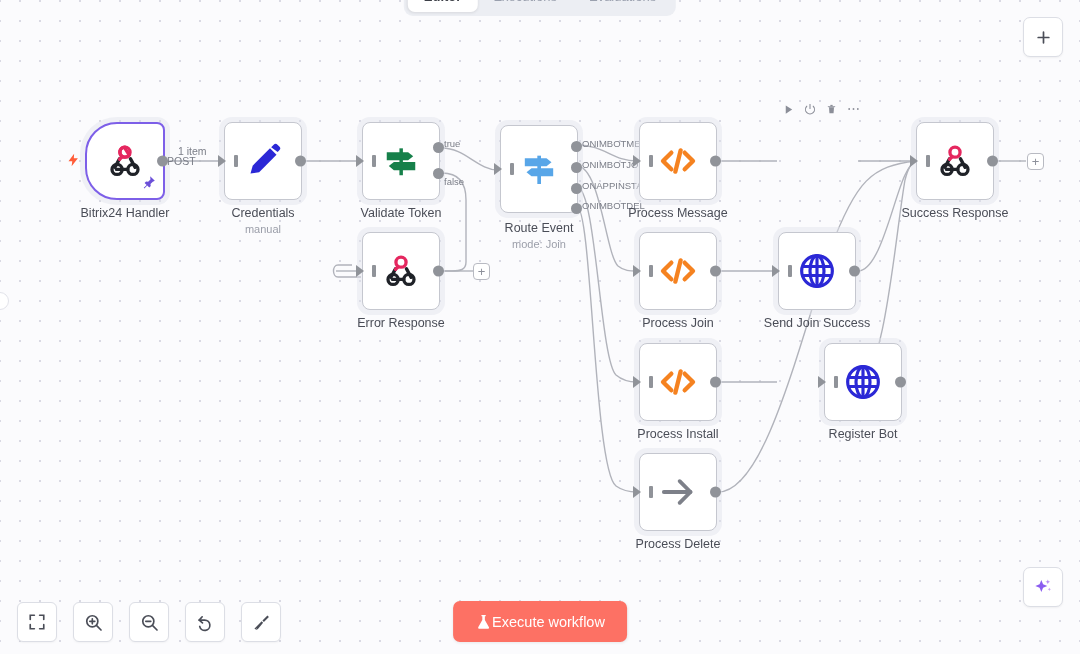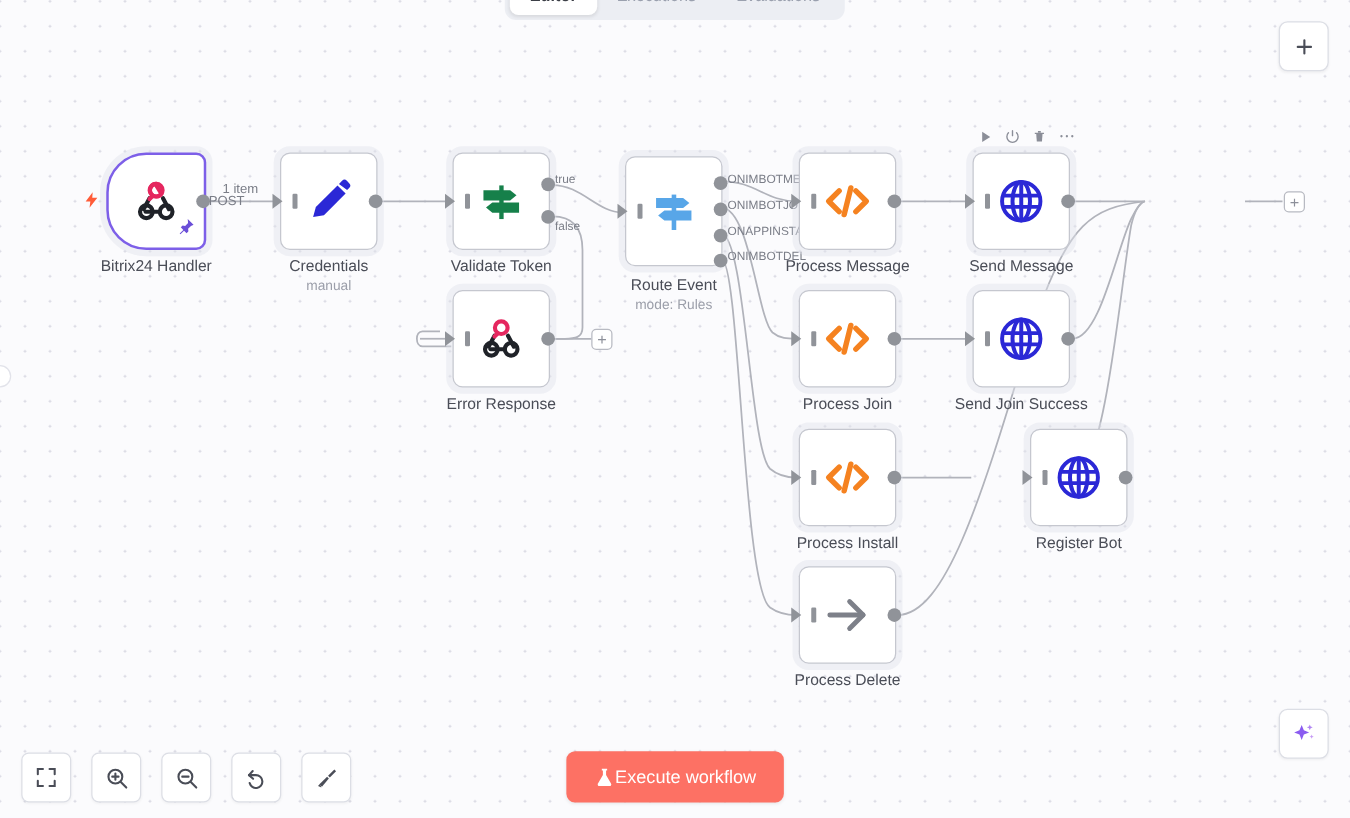"Send Message" div.node { html: <div> <div> <svg> <circle></circle> <ellipse></ellipse> <path></path> </svg> <div></div> <div></div> </div> <div>Send Message</div> </div> -> none }
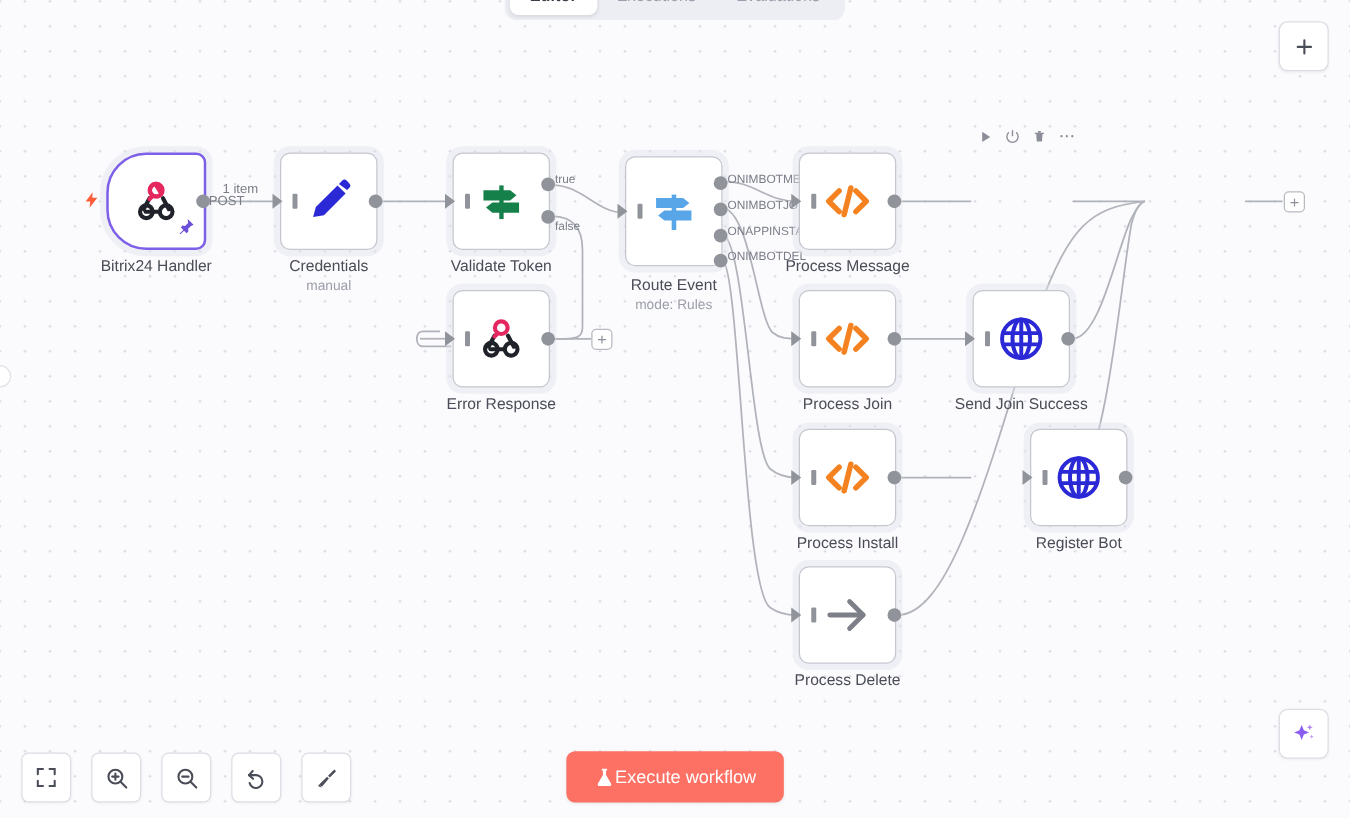"Success Response" div.node { html: none -> <div> <div> <svg> <g> <path></path> <path></path> <path></path> </g> <circle></circle> <circle></circle> <circle></circle> <path></path> </svg> <div></div> <div></div> </div> <div>Success Response</div> </div> }
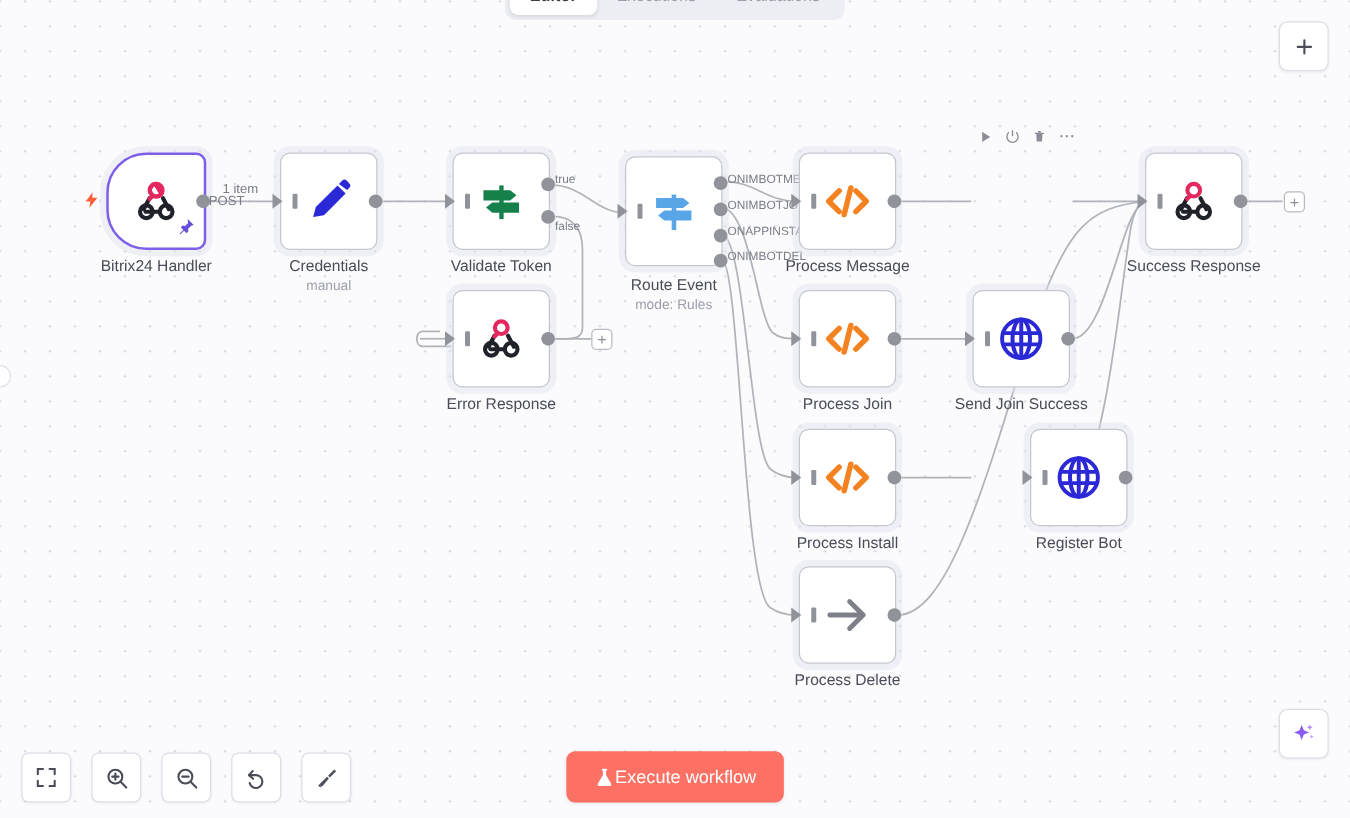"mode: Rules" div.nsub { text: Rules -> Join }
